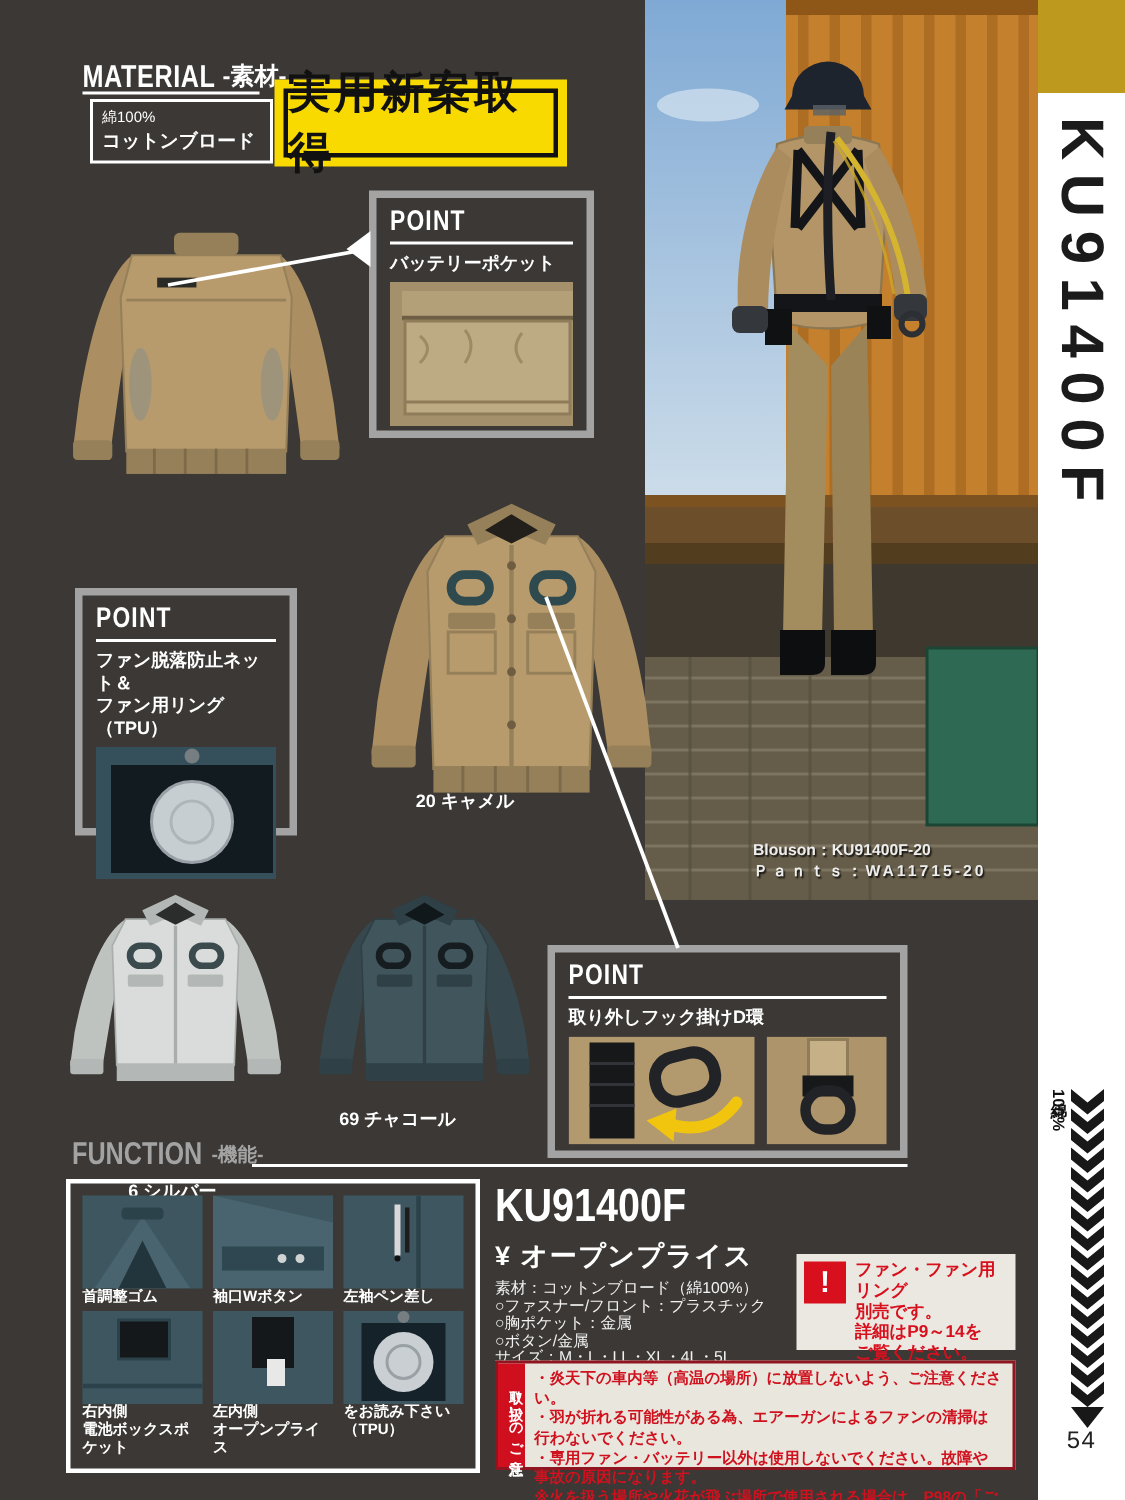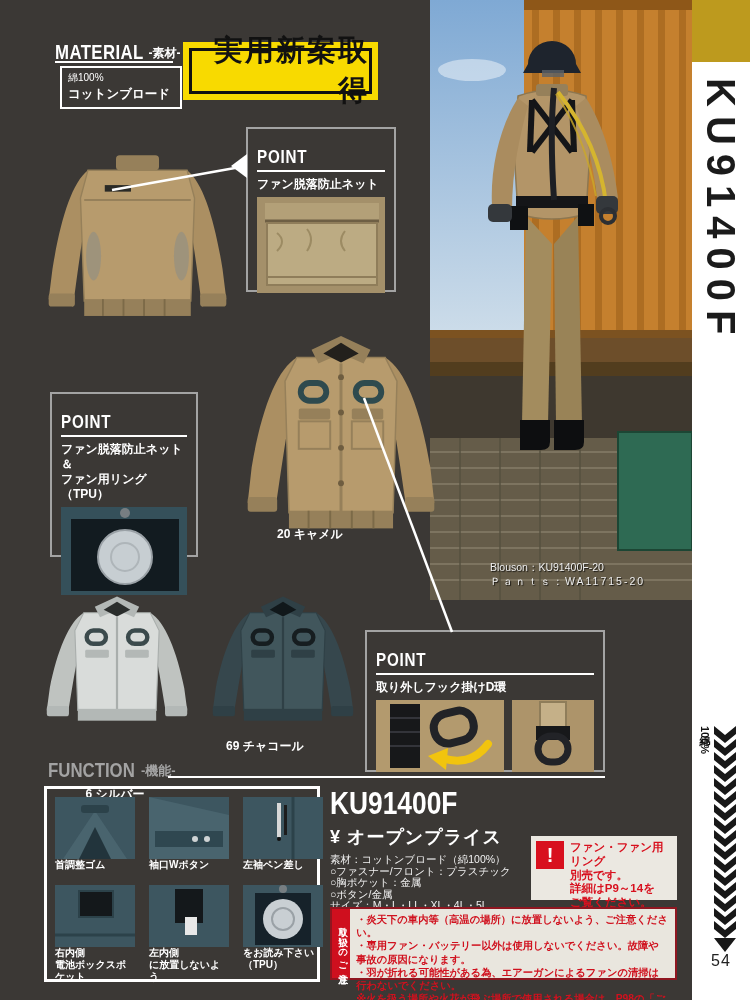"-素材-" .mat-head .suf { font-size: 12px -> 16px }
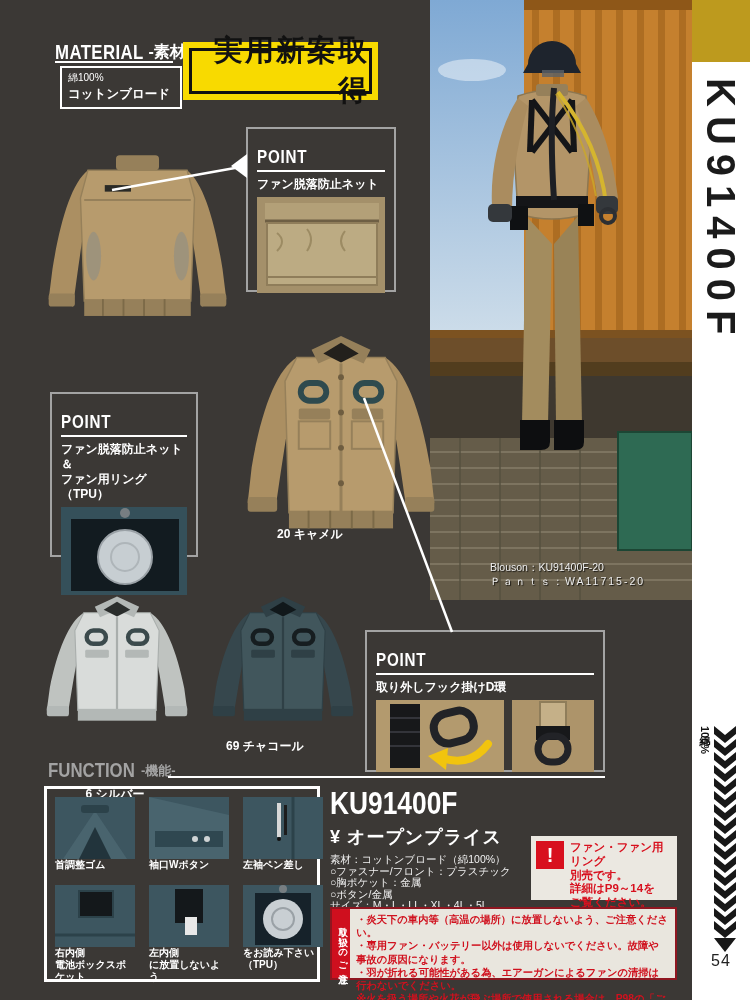"実用新案取得" .badge { text-align: right -> none; top: 42px -> 53px }
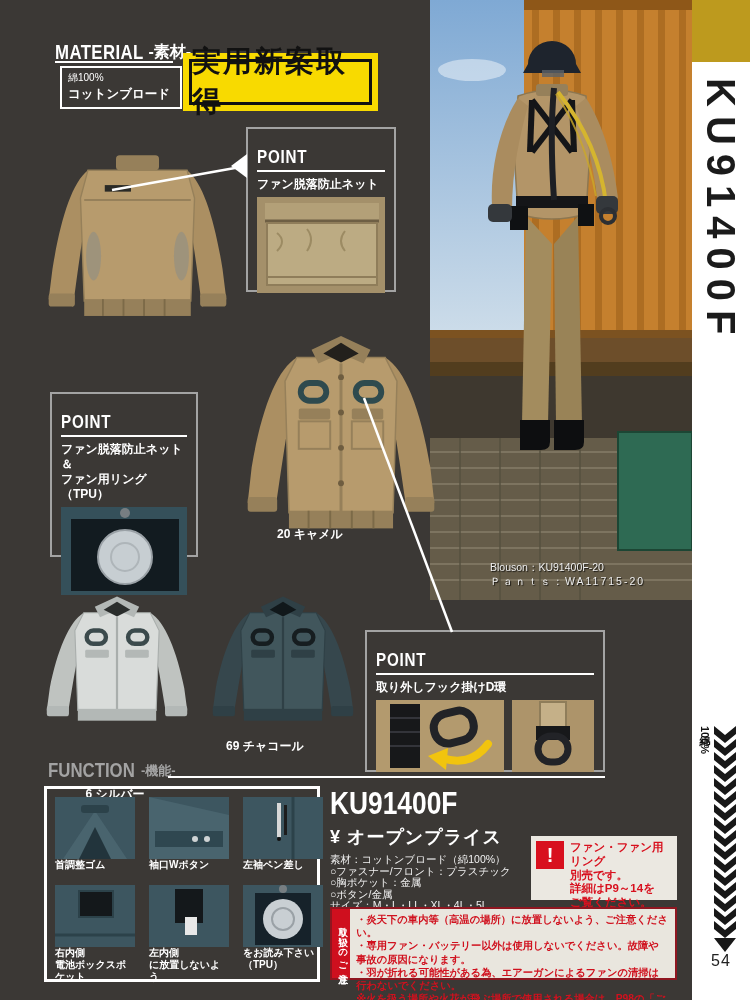"POINT" .point { border: 2px solid #a3a3a3 -> 5px solid #a3a3a3; padding: 17px 9px 9px -> 5px 9px 9px }
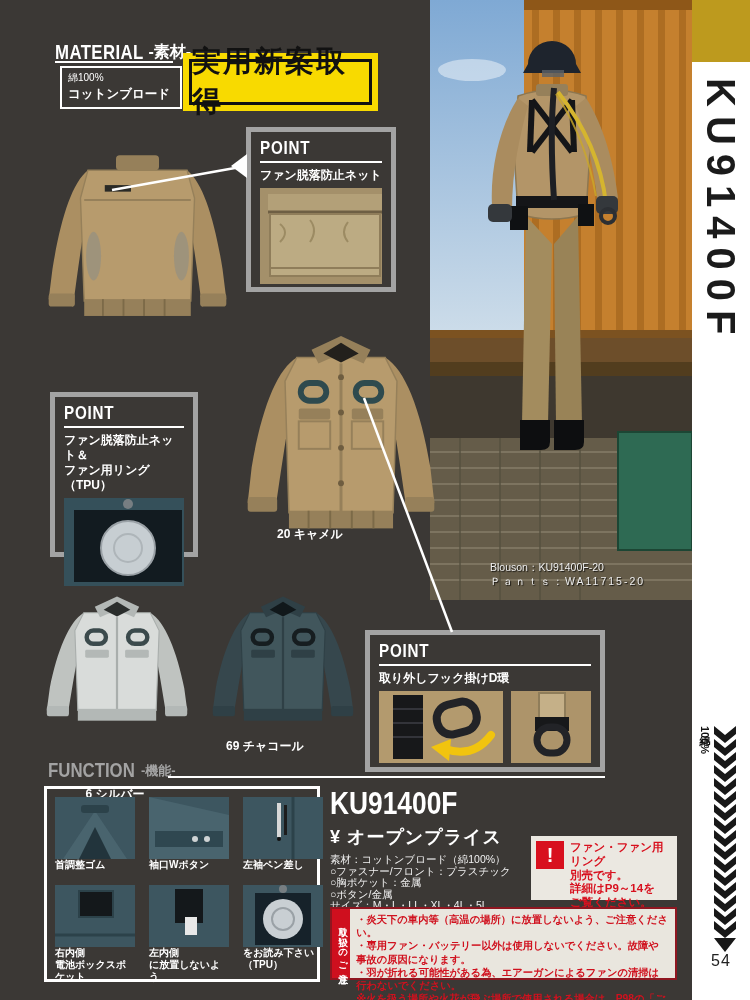"ファン脱落防止ネット" div.pt-desc { text: ファン脱落防止ネ -> バッテリーポケ }
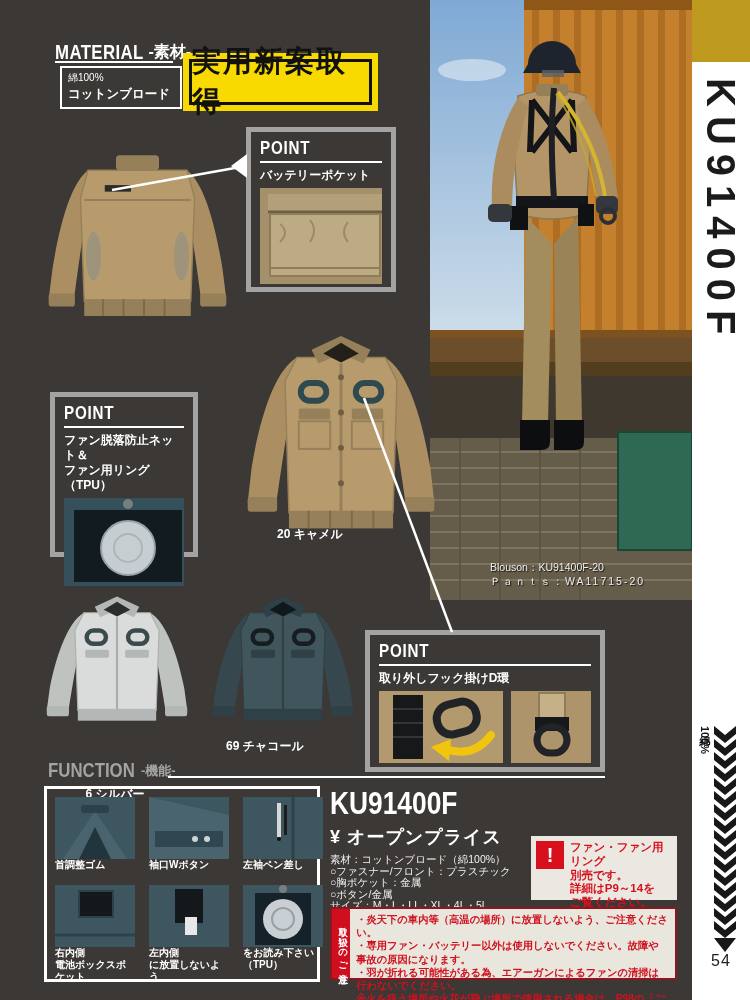"Blouson：KU91400F-20" .caption { font-weight: normal -> bold; left: 60px -> 72px }
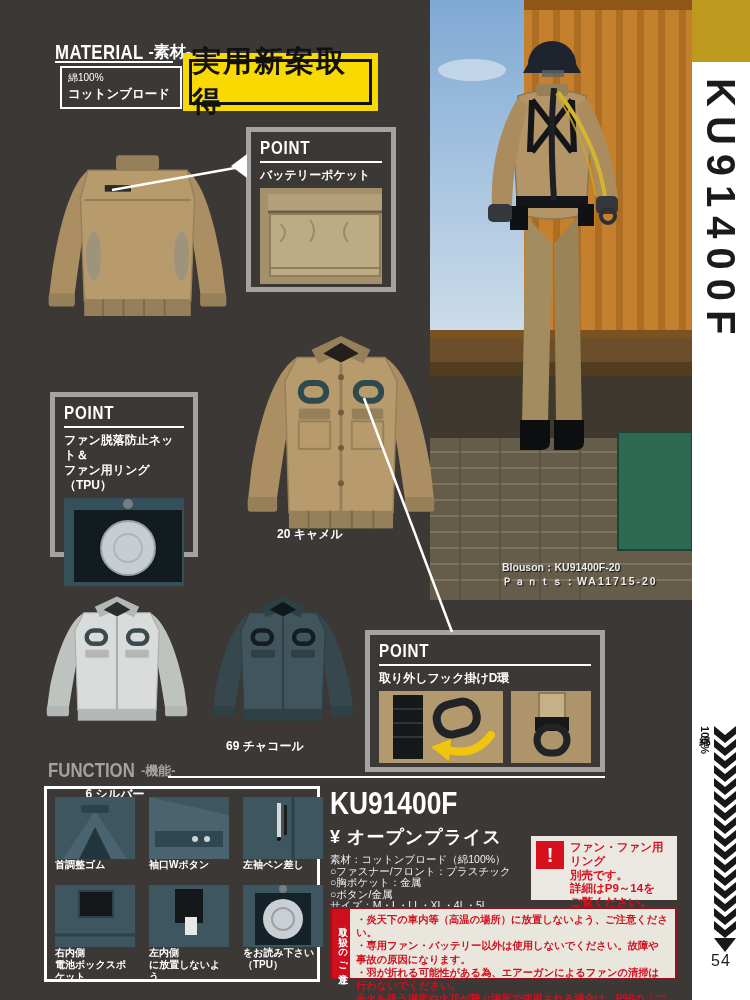"首調整ゴム" .func-box { gap: 14px -> none }
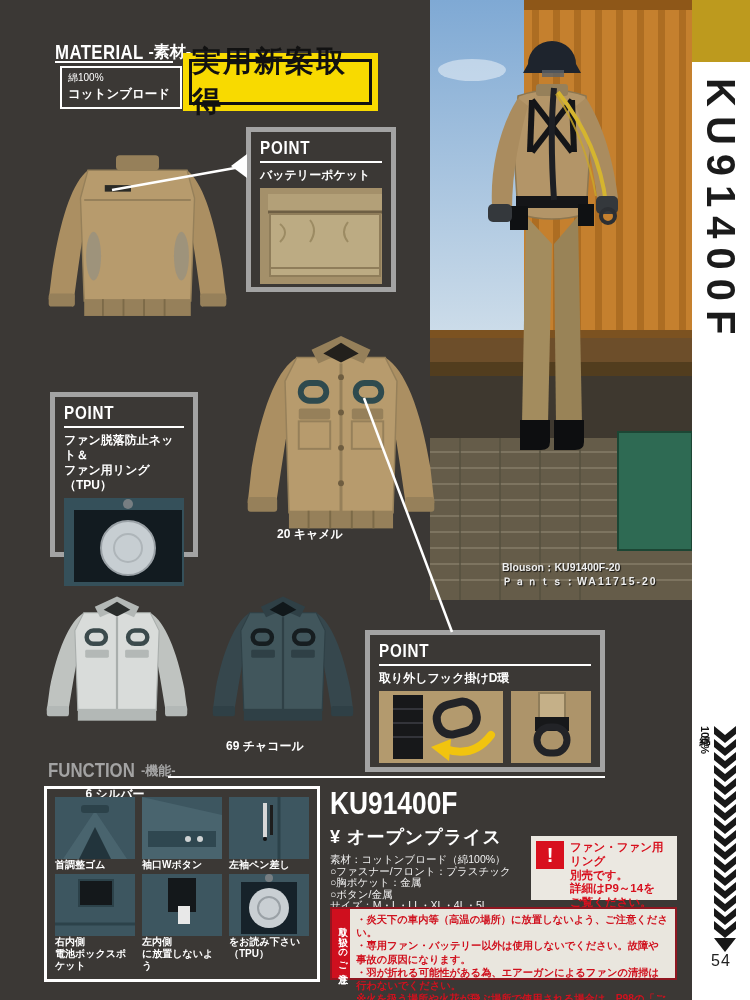"左内側" div.flabel { text: に放置しないよう -> オープンプライス }
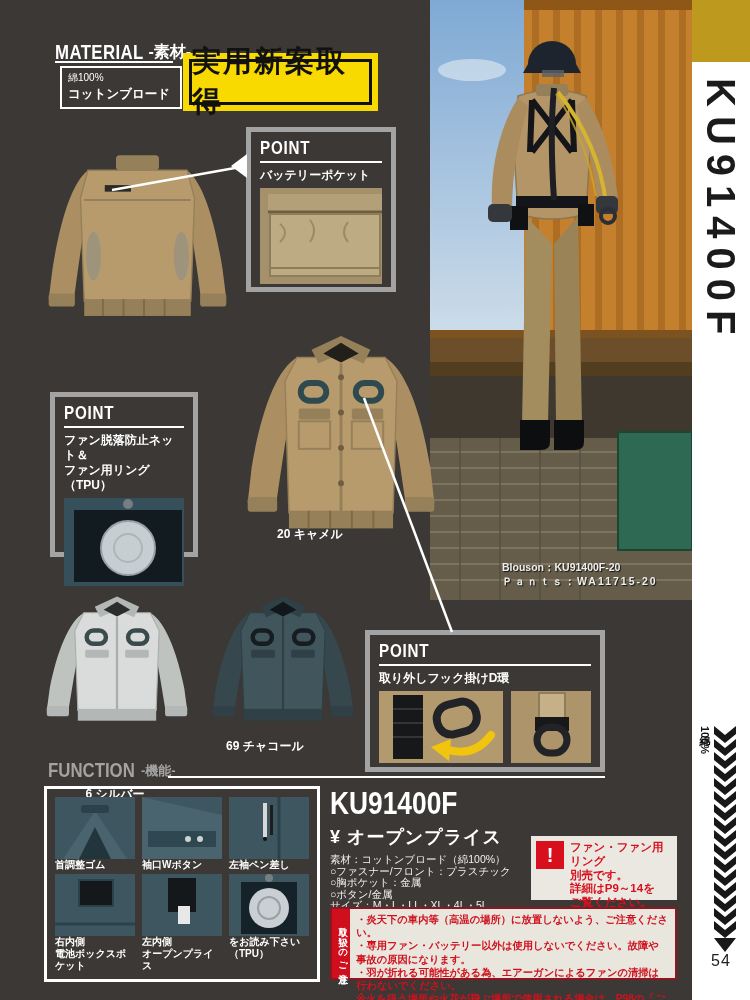"・専用ファン・バッテリー以外は使用しないでください。故障や事故の原因になります。" div { order: before "・羽が折れる可能性がある為、エアーガンによるファンの清掃は行わないでください。" -> after "・羽が折れる可能性がある為、エアーガンによるファンの清掃は行わないでください。" }
